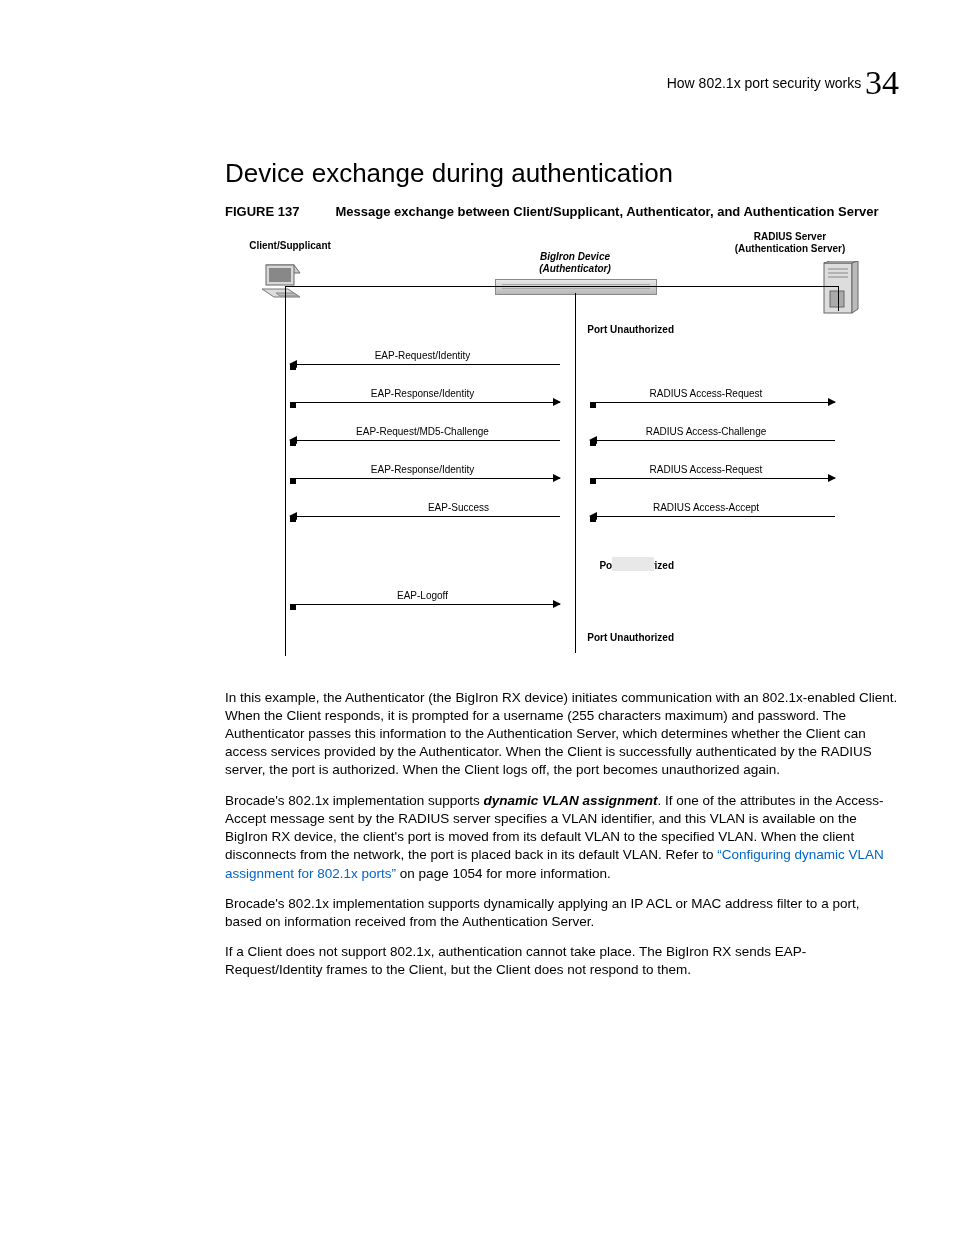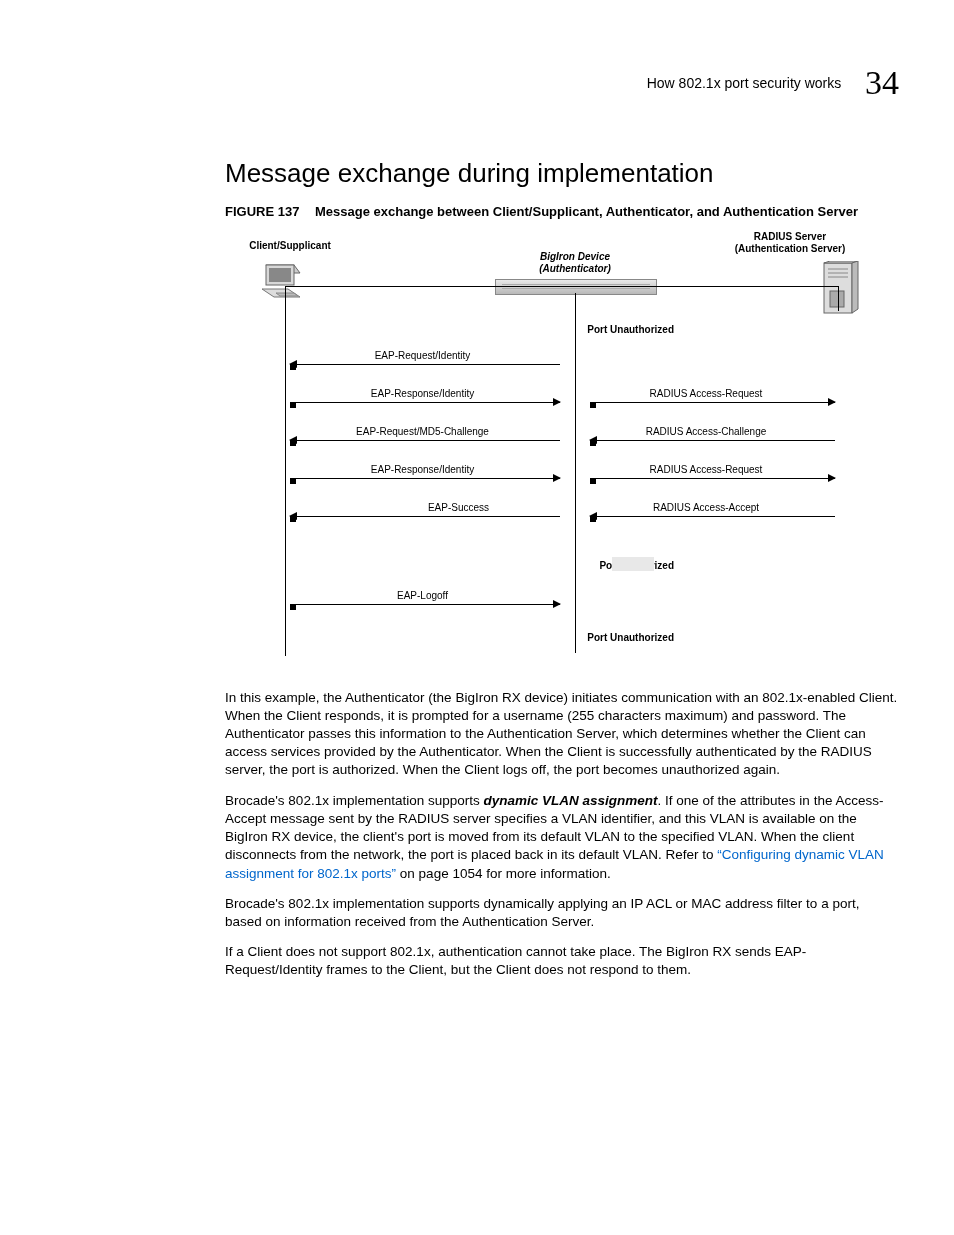"How 802.1x port security works" .runhead-title { margin-right: 20px -> none }
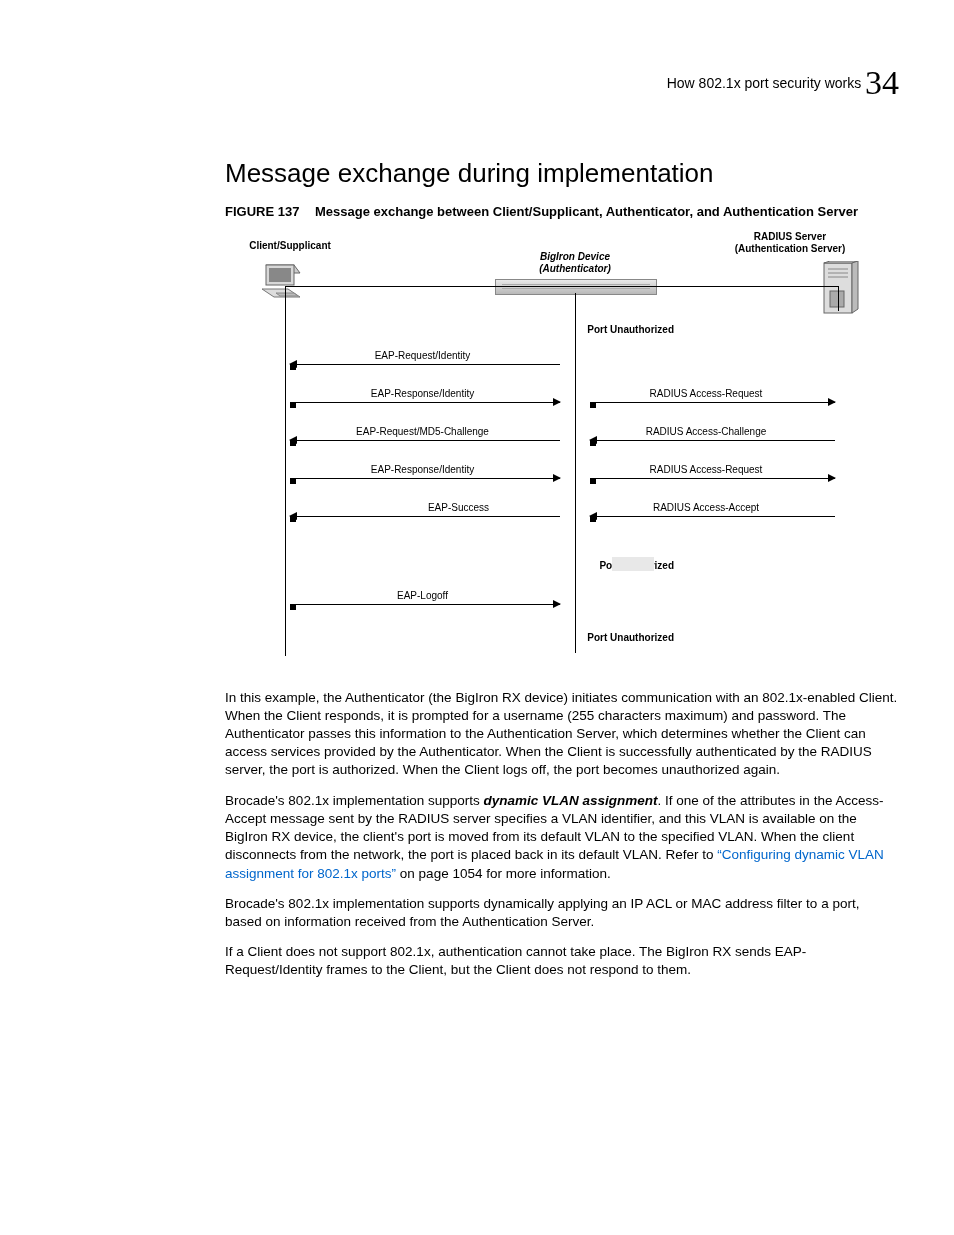"Message exchange during implementation" h1 { text: Message exchange during implementation -> Device exchange during authentication }
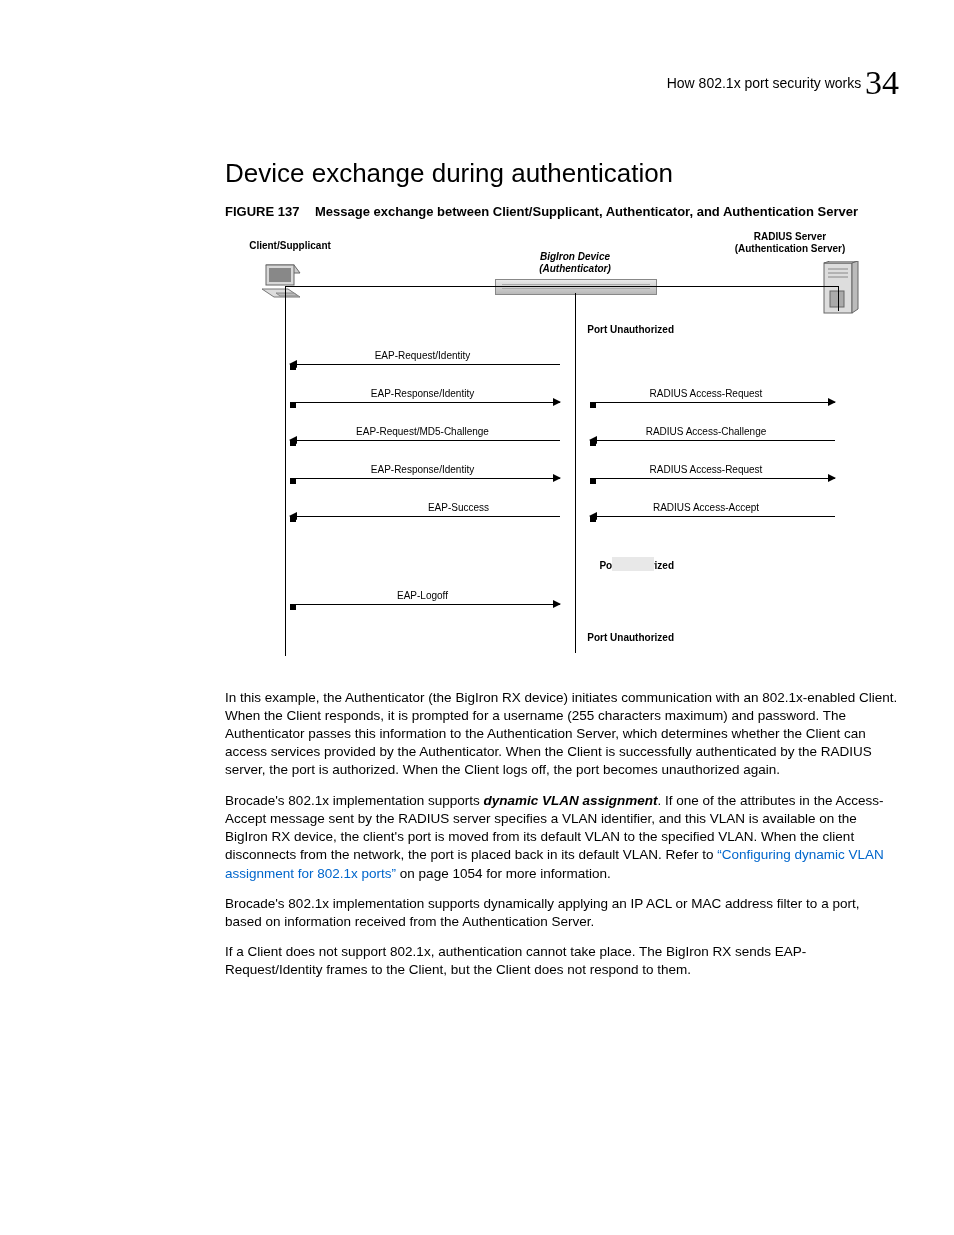"Message exchange between" .figcap .txt { text-align: none -> center }
